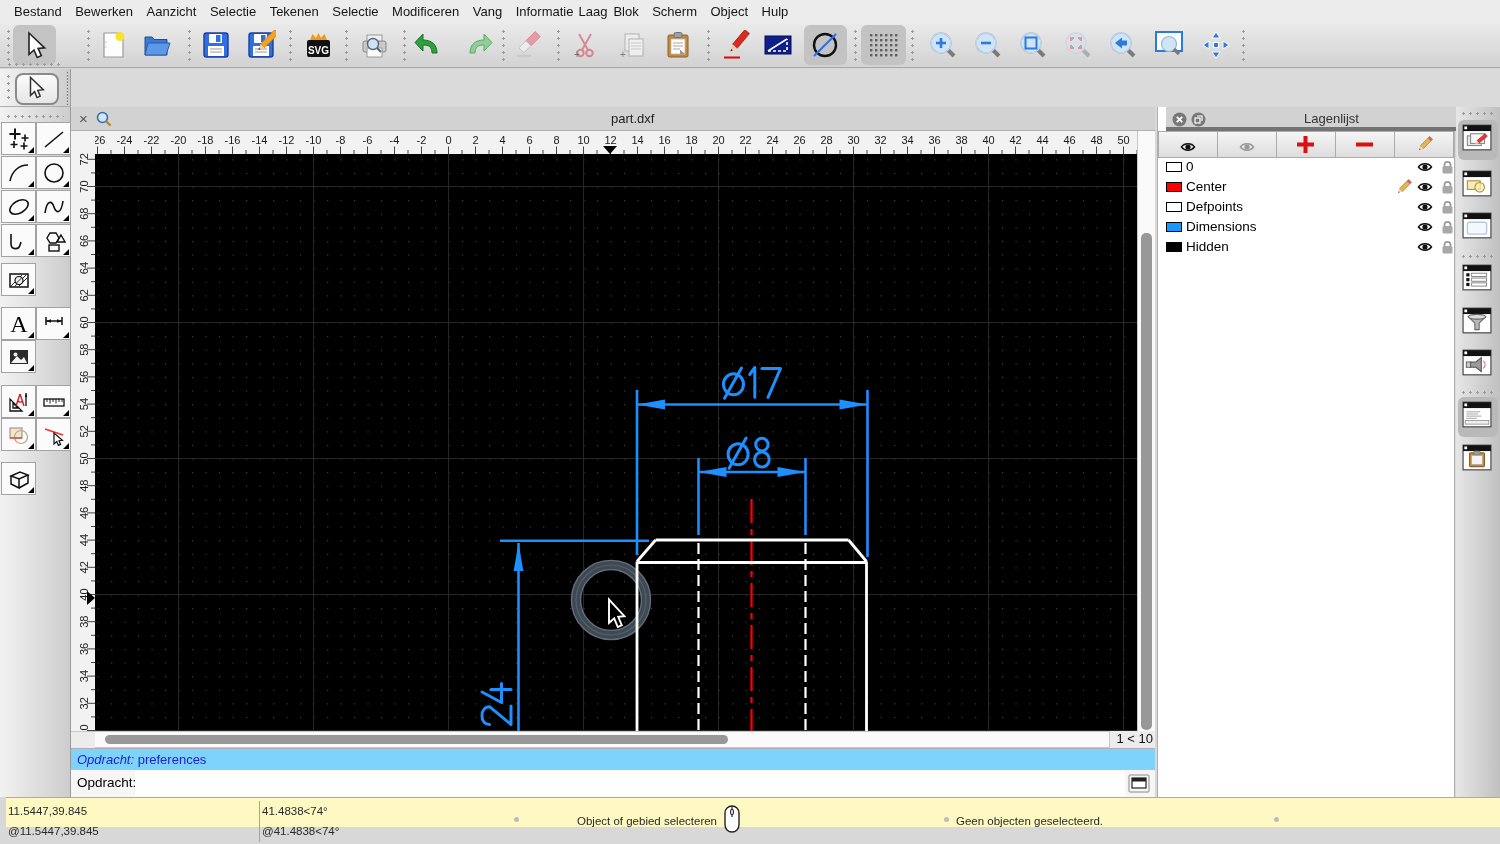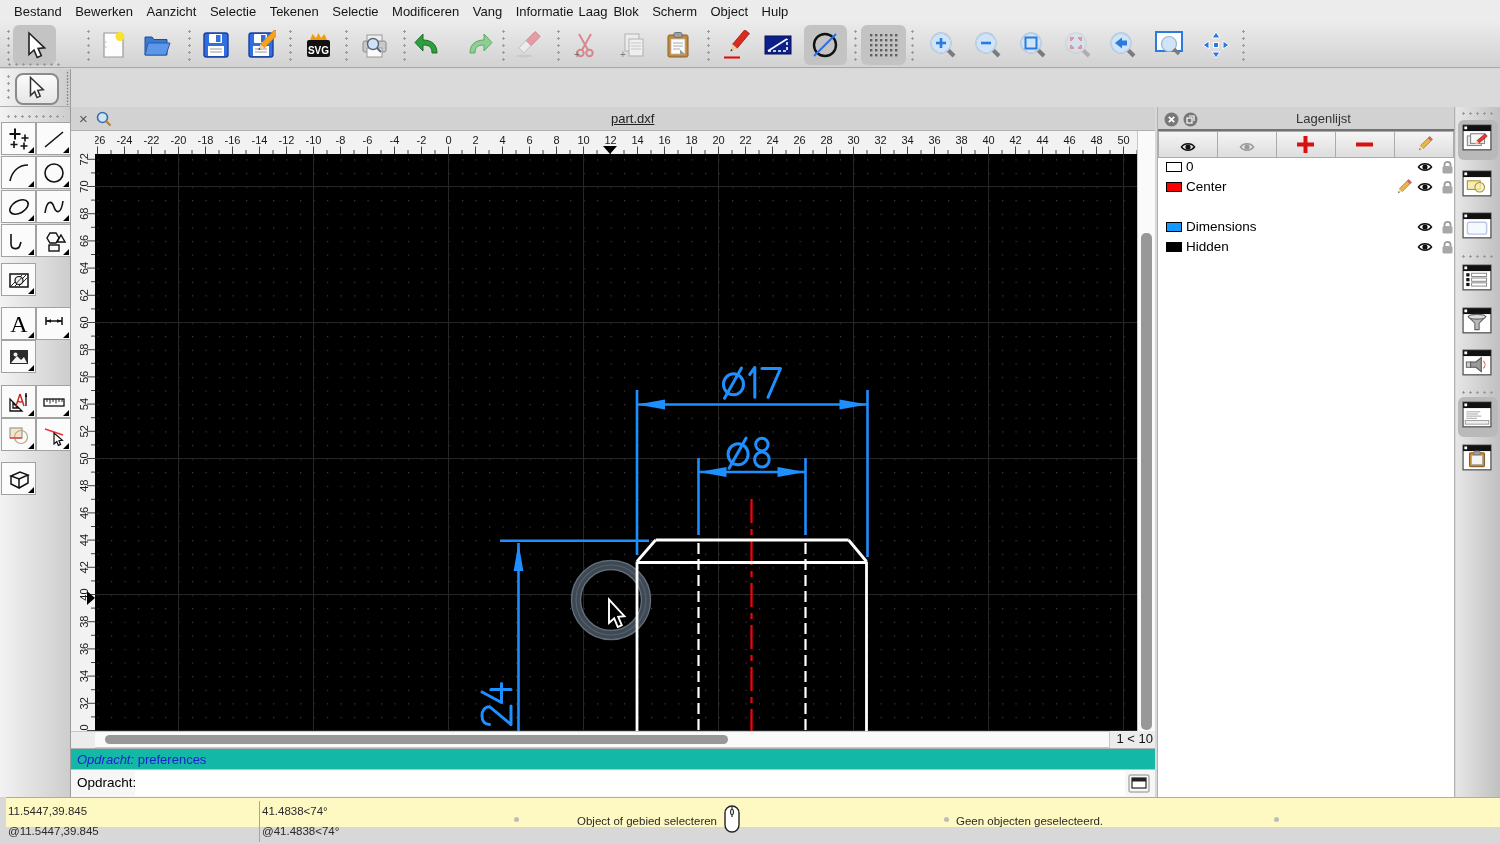"part.dxf" span { text-decoration: underline -> none }
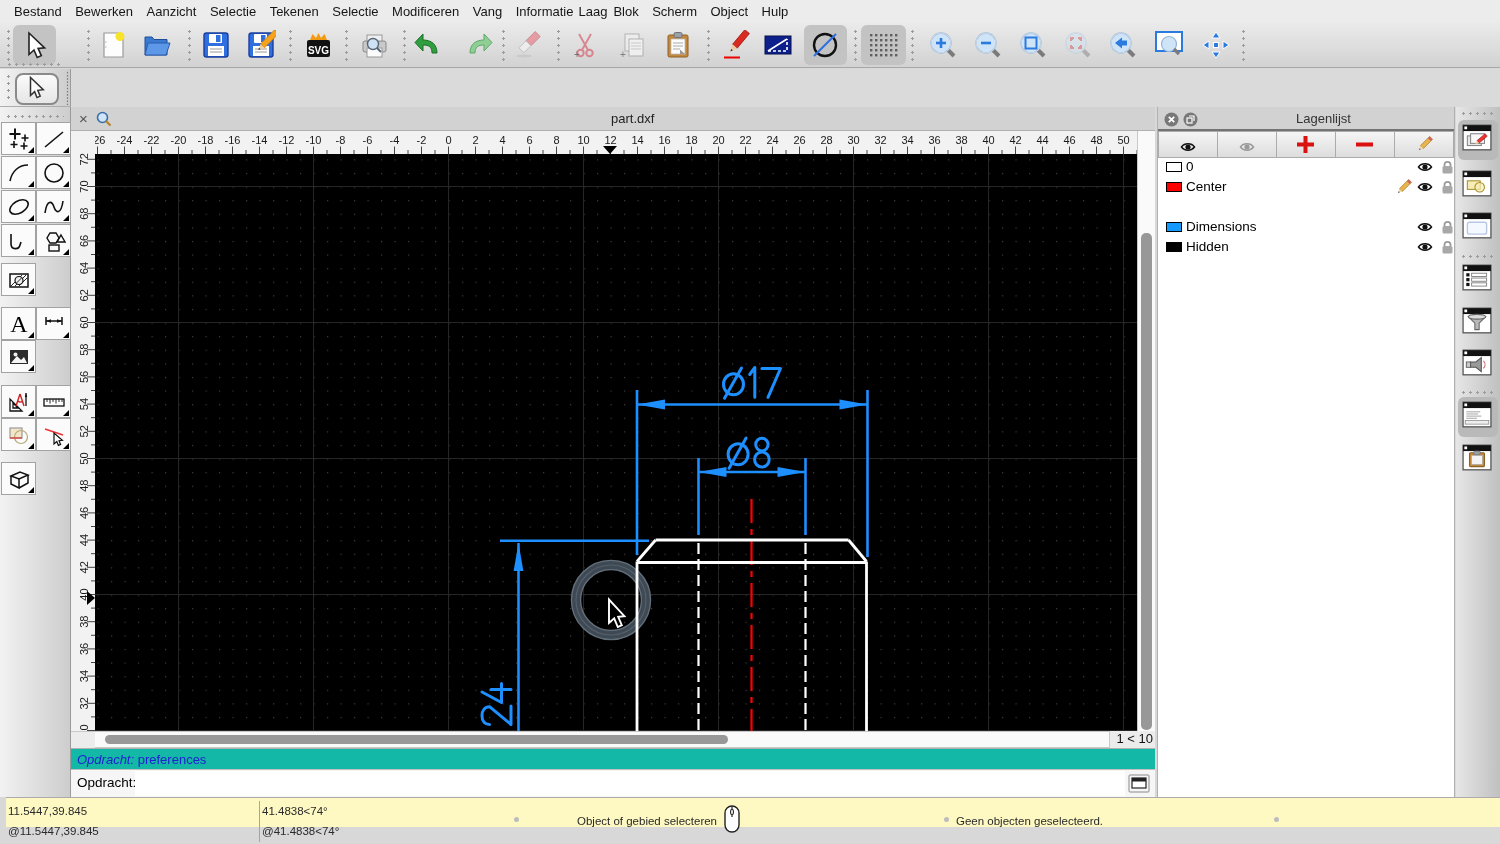"Lagenlijst" #rtitle { border-bottom: 2px solid #737373 -> 4px solid #737373; left: 0 -> 8px }
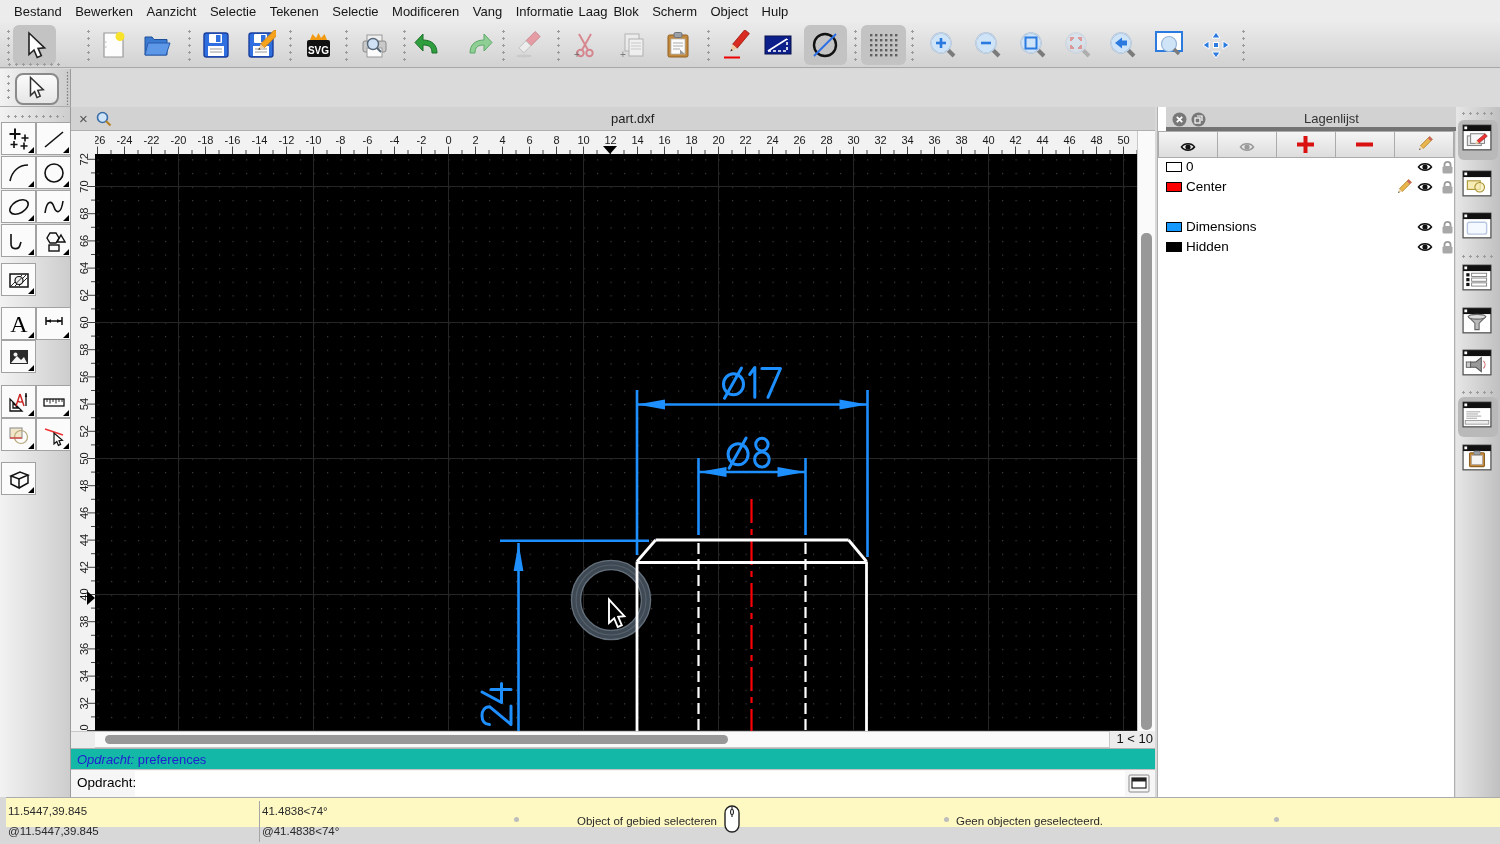"Defpoints" div.lrow { html: none -> <div> <div></div> <span>Defpoints</span> <span><svg> <path></path> <circle></circle> </svg></span> <span><svg> <path></path> <rect></rect> </svg></span> </div> }
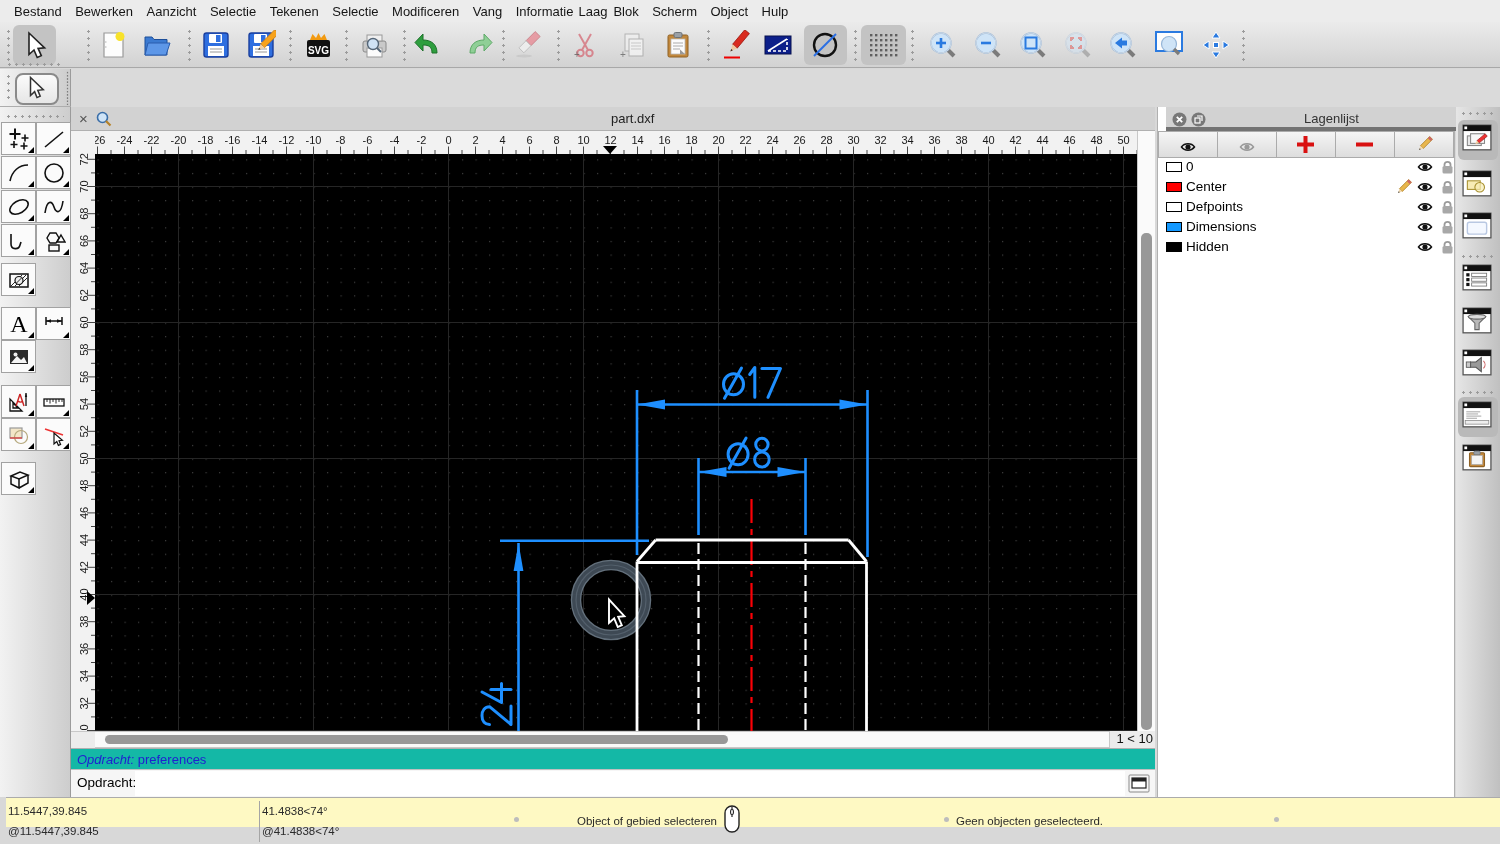"Opdracht: preferences" #cmdhist { background: #14b8a6 -> #7dd3fc }
